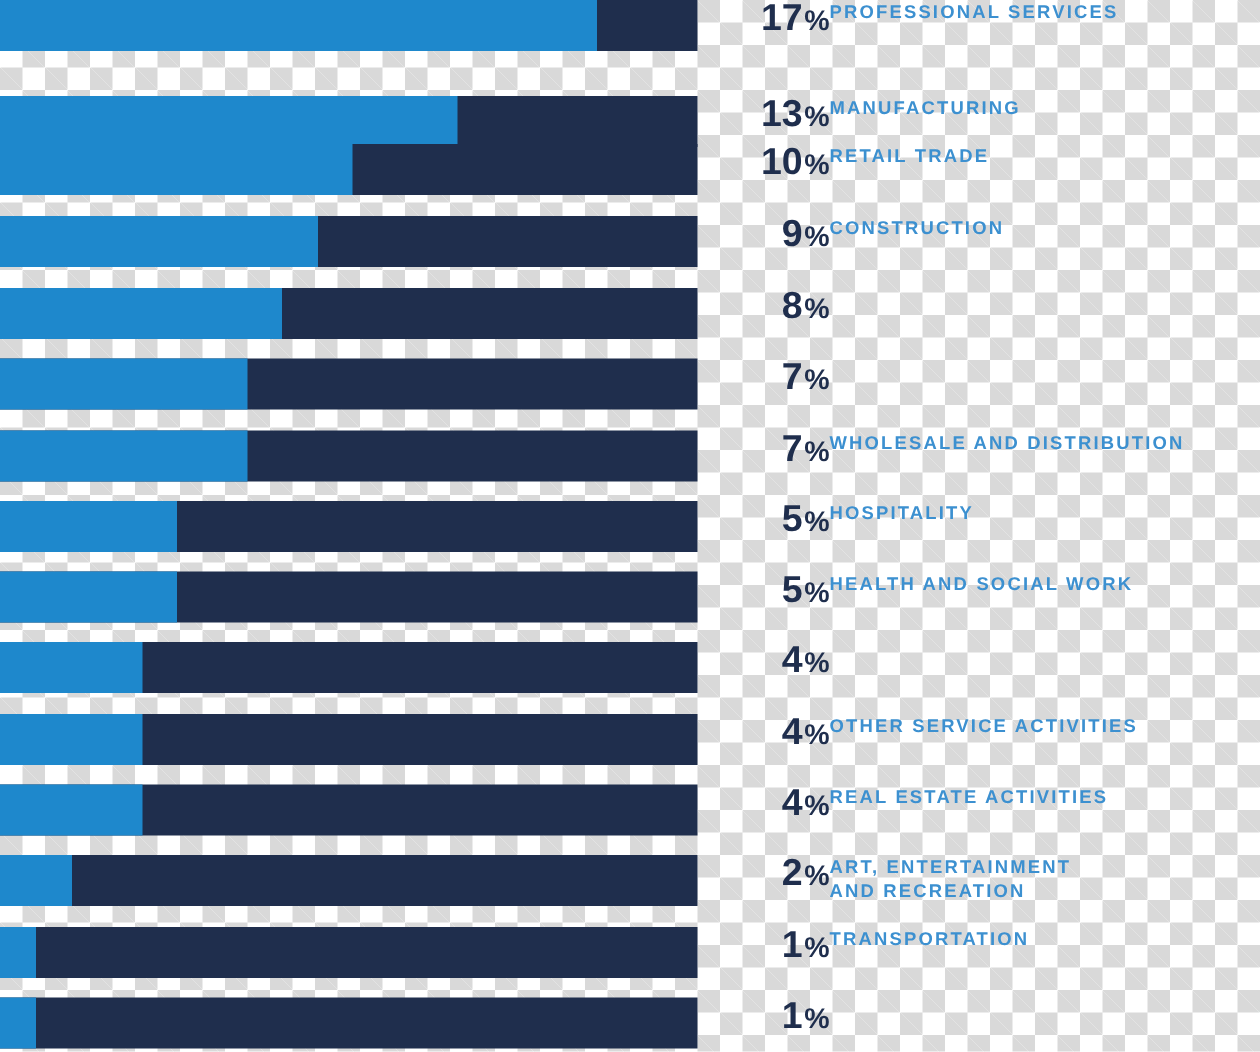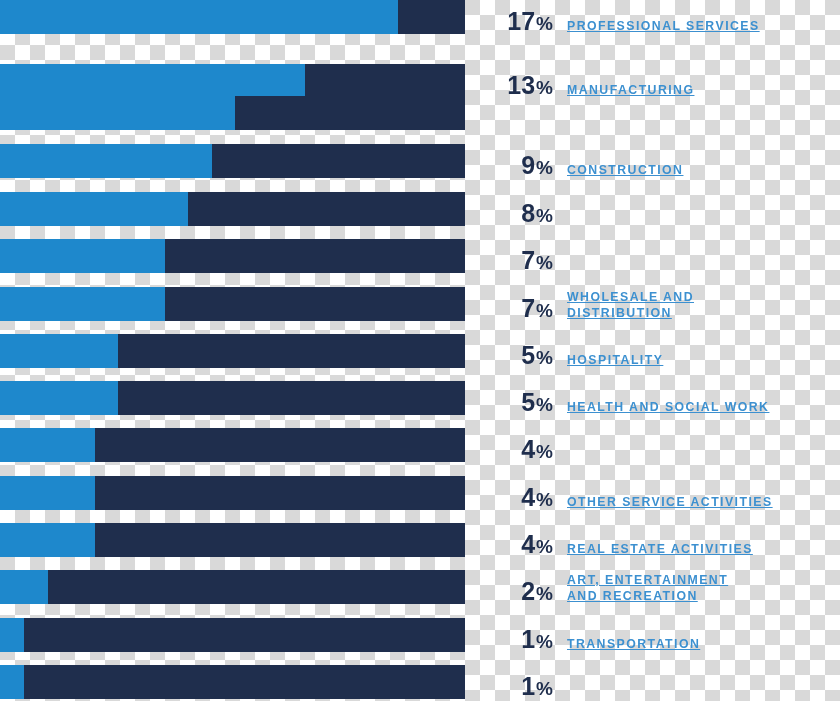"17%" .row-text { align-items: flex-end -> flex-start }
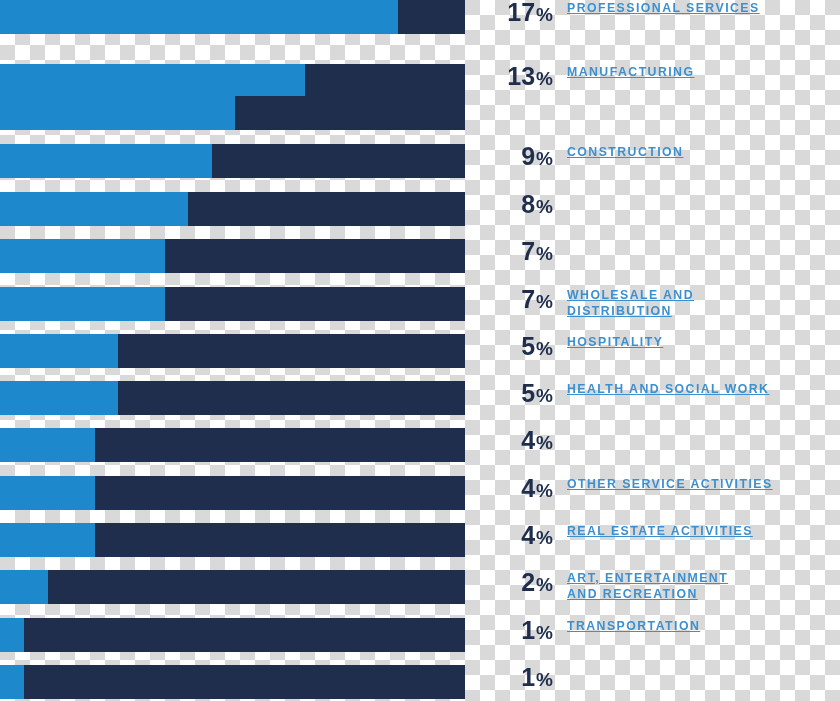"PROFESSIONAL SERVICES" .cat-label { margin-left: 14px -> none; text-decoration: underline -> none }
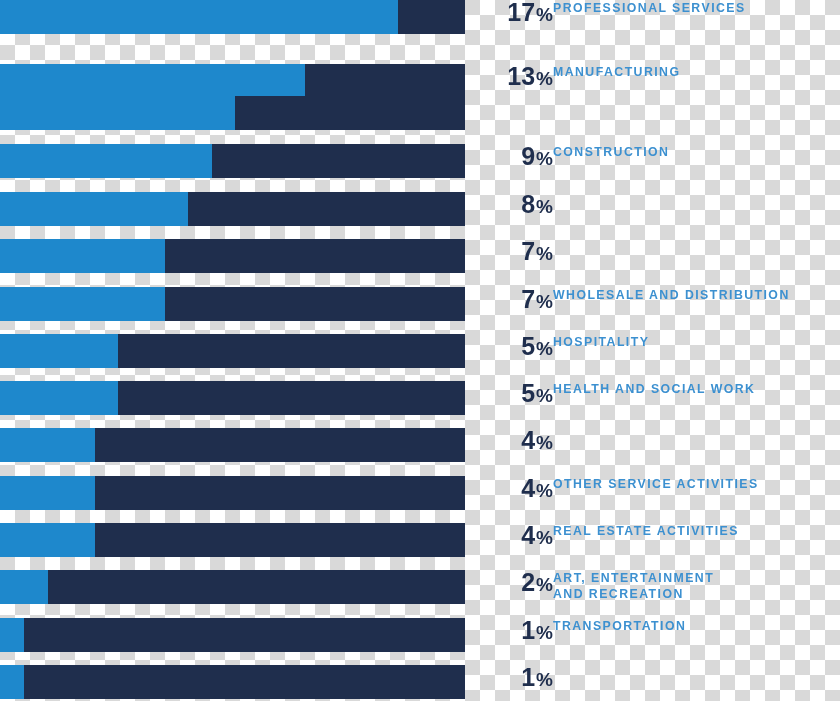"10%" div.row-text { html: none -> <div> <div><span>10</span><span>%</span></div> <div>RETAIL TRADE</div> </div> }
